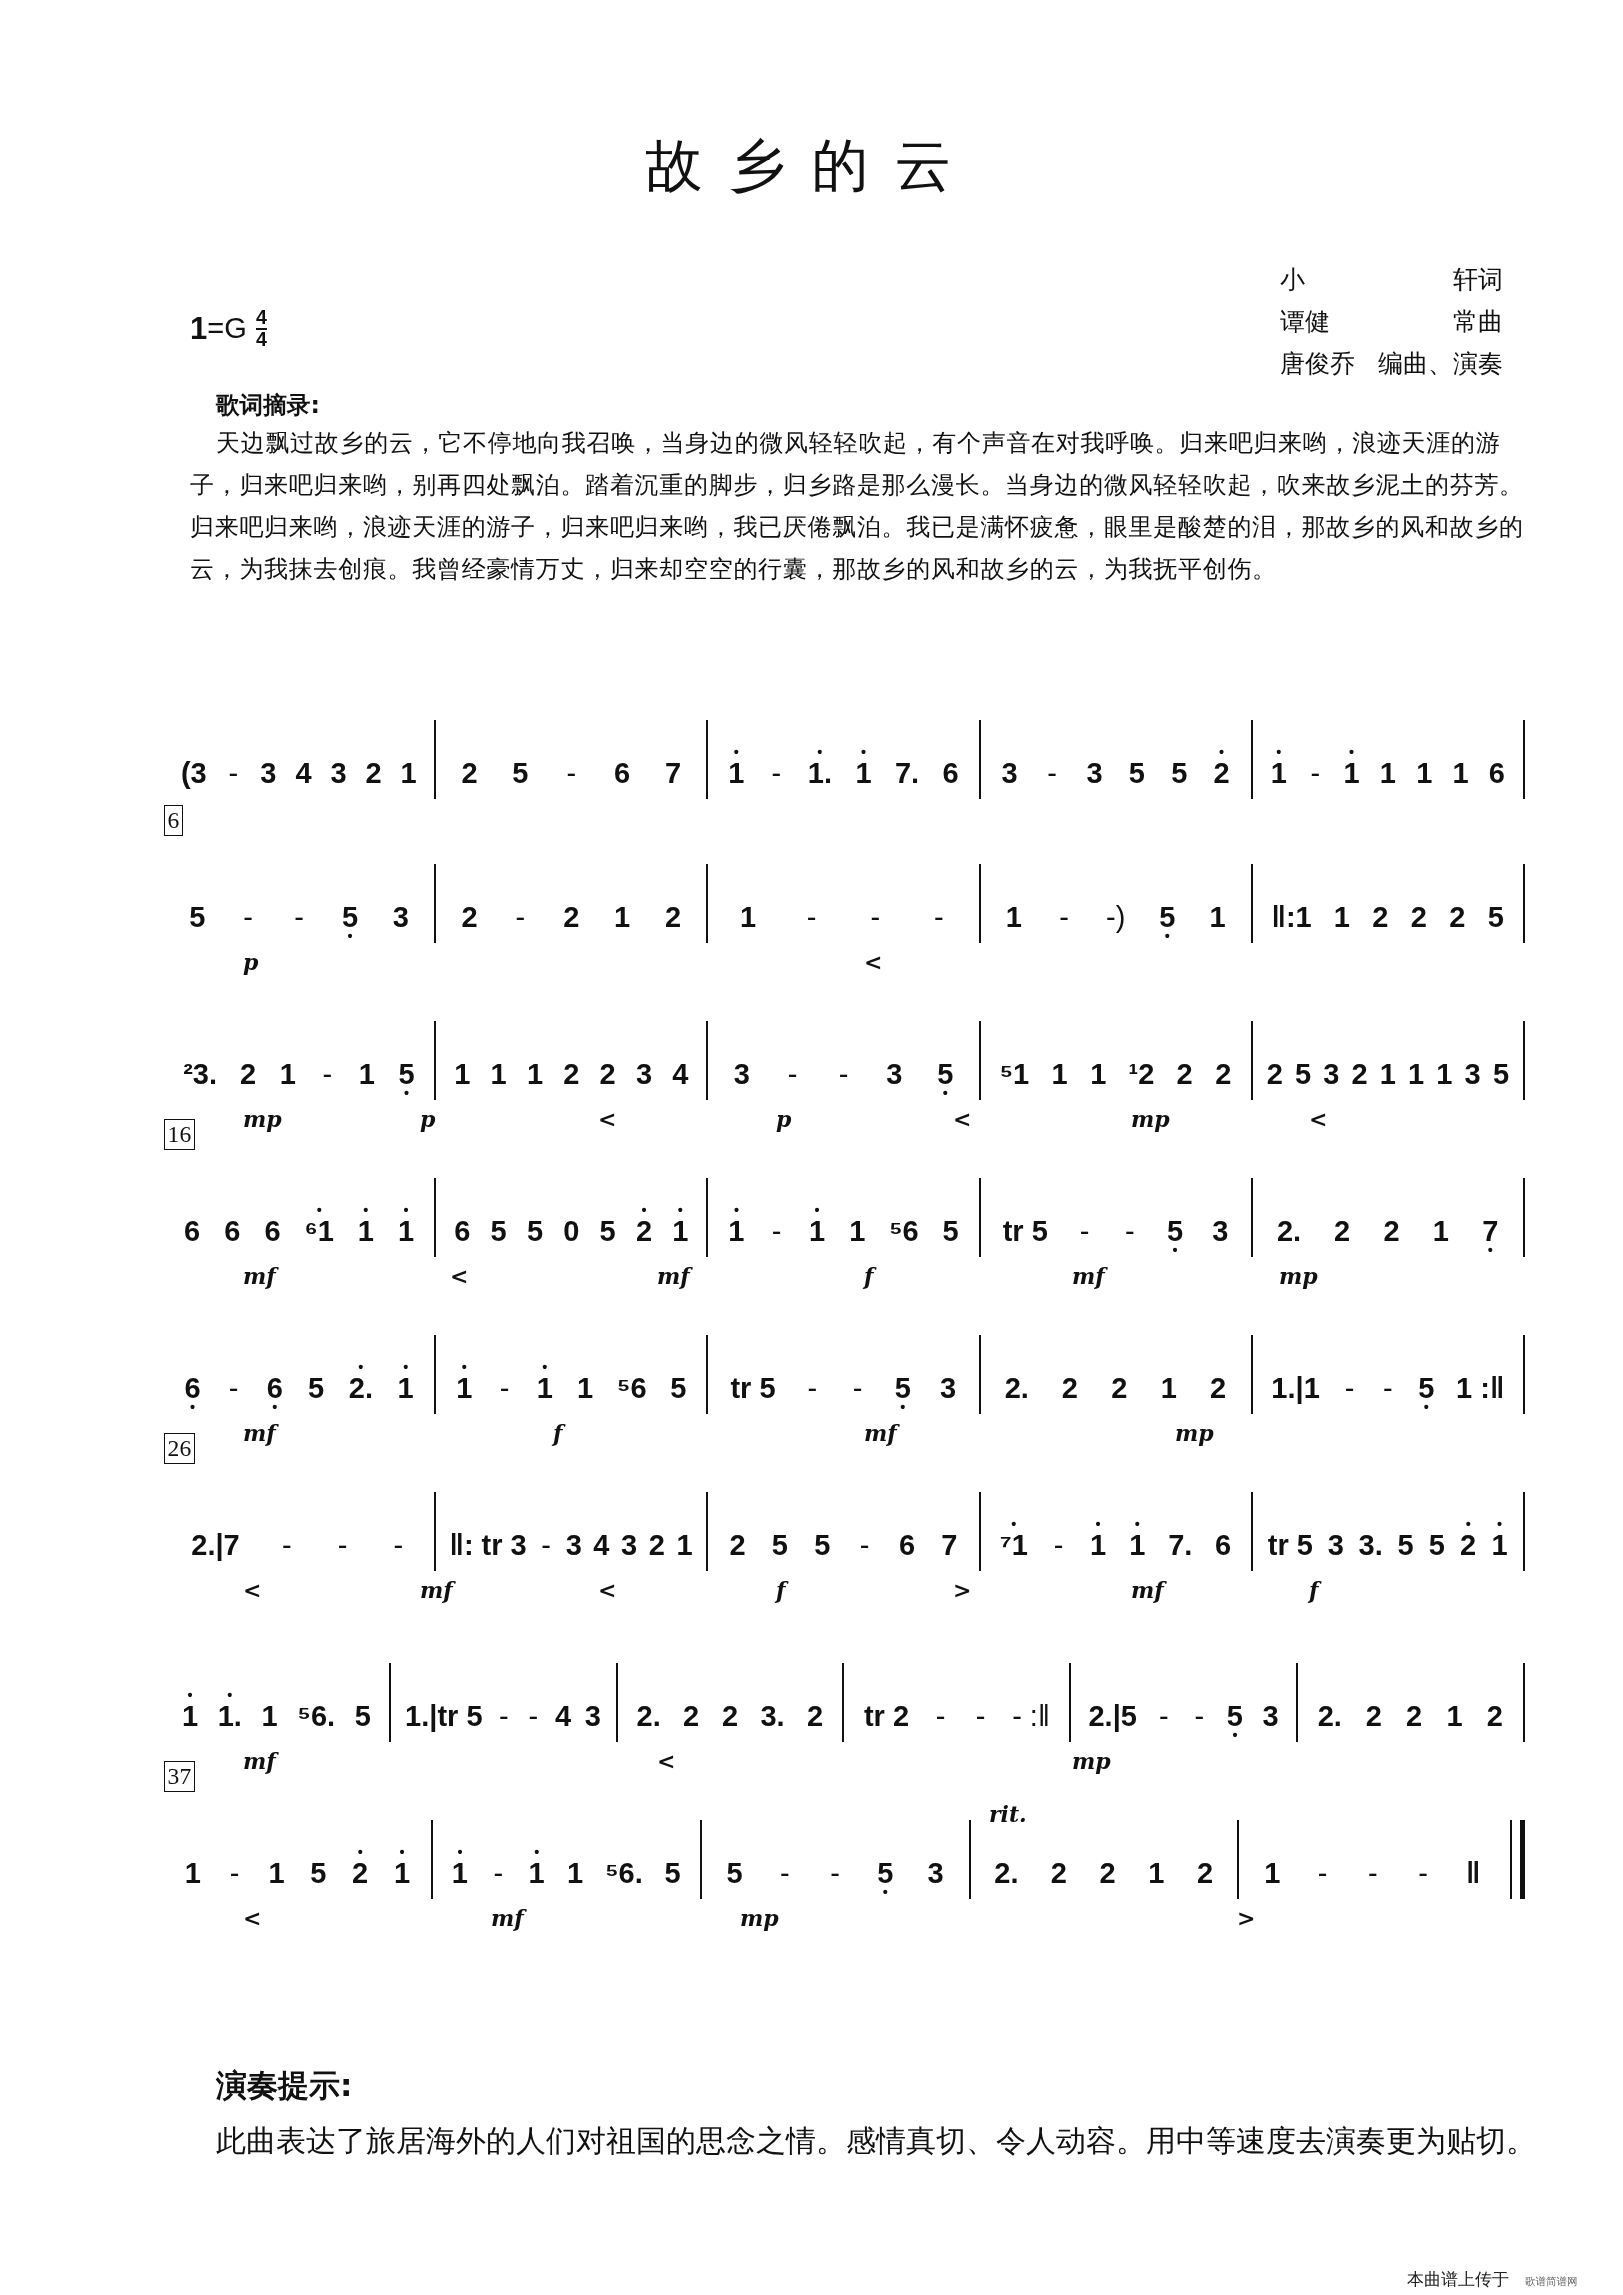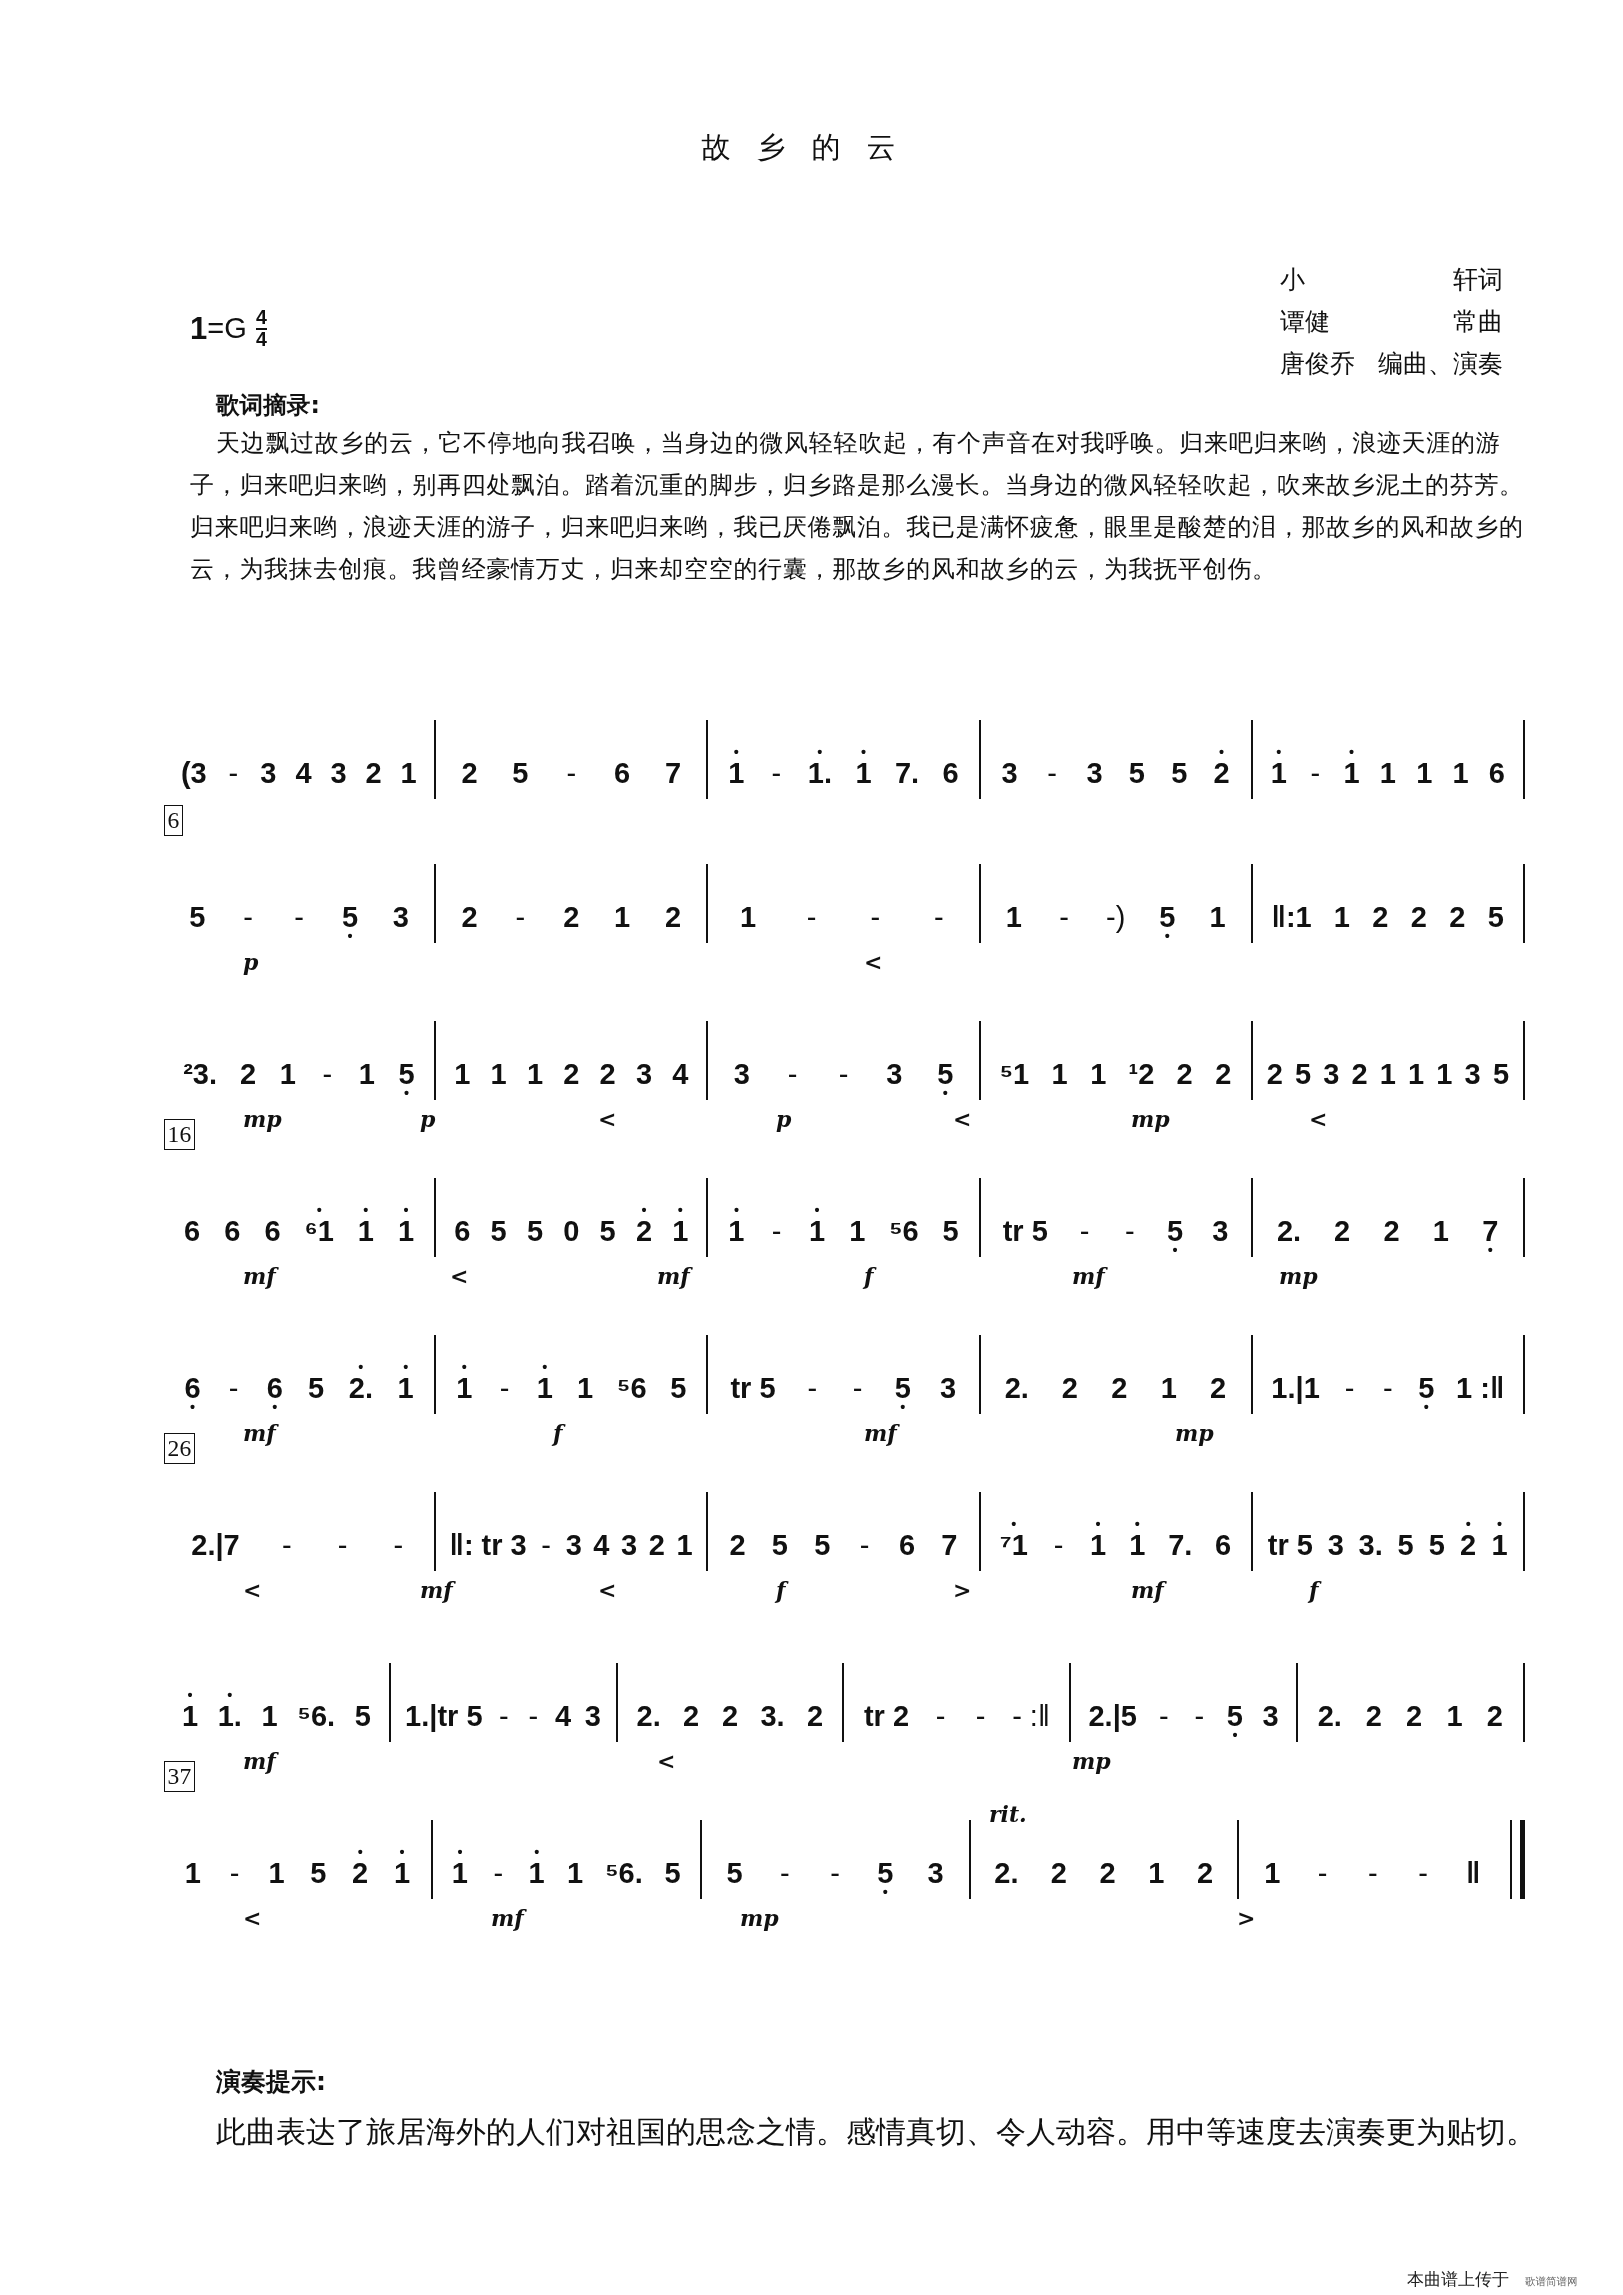"故乡的云" .title { font-size: 29px -> 57px }
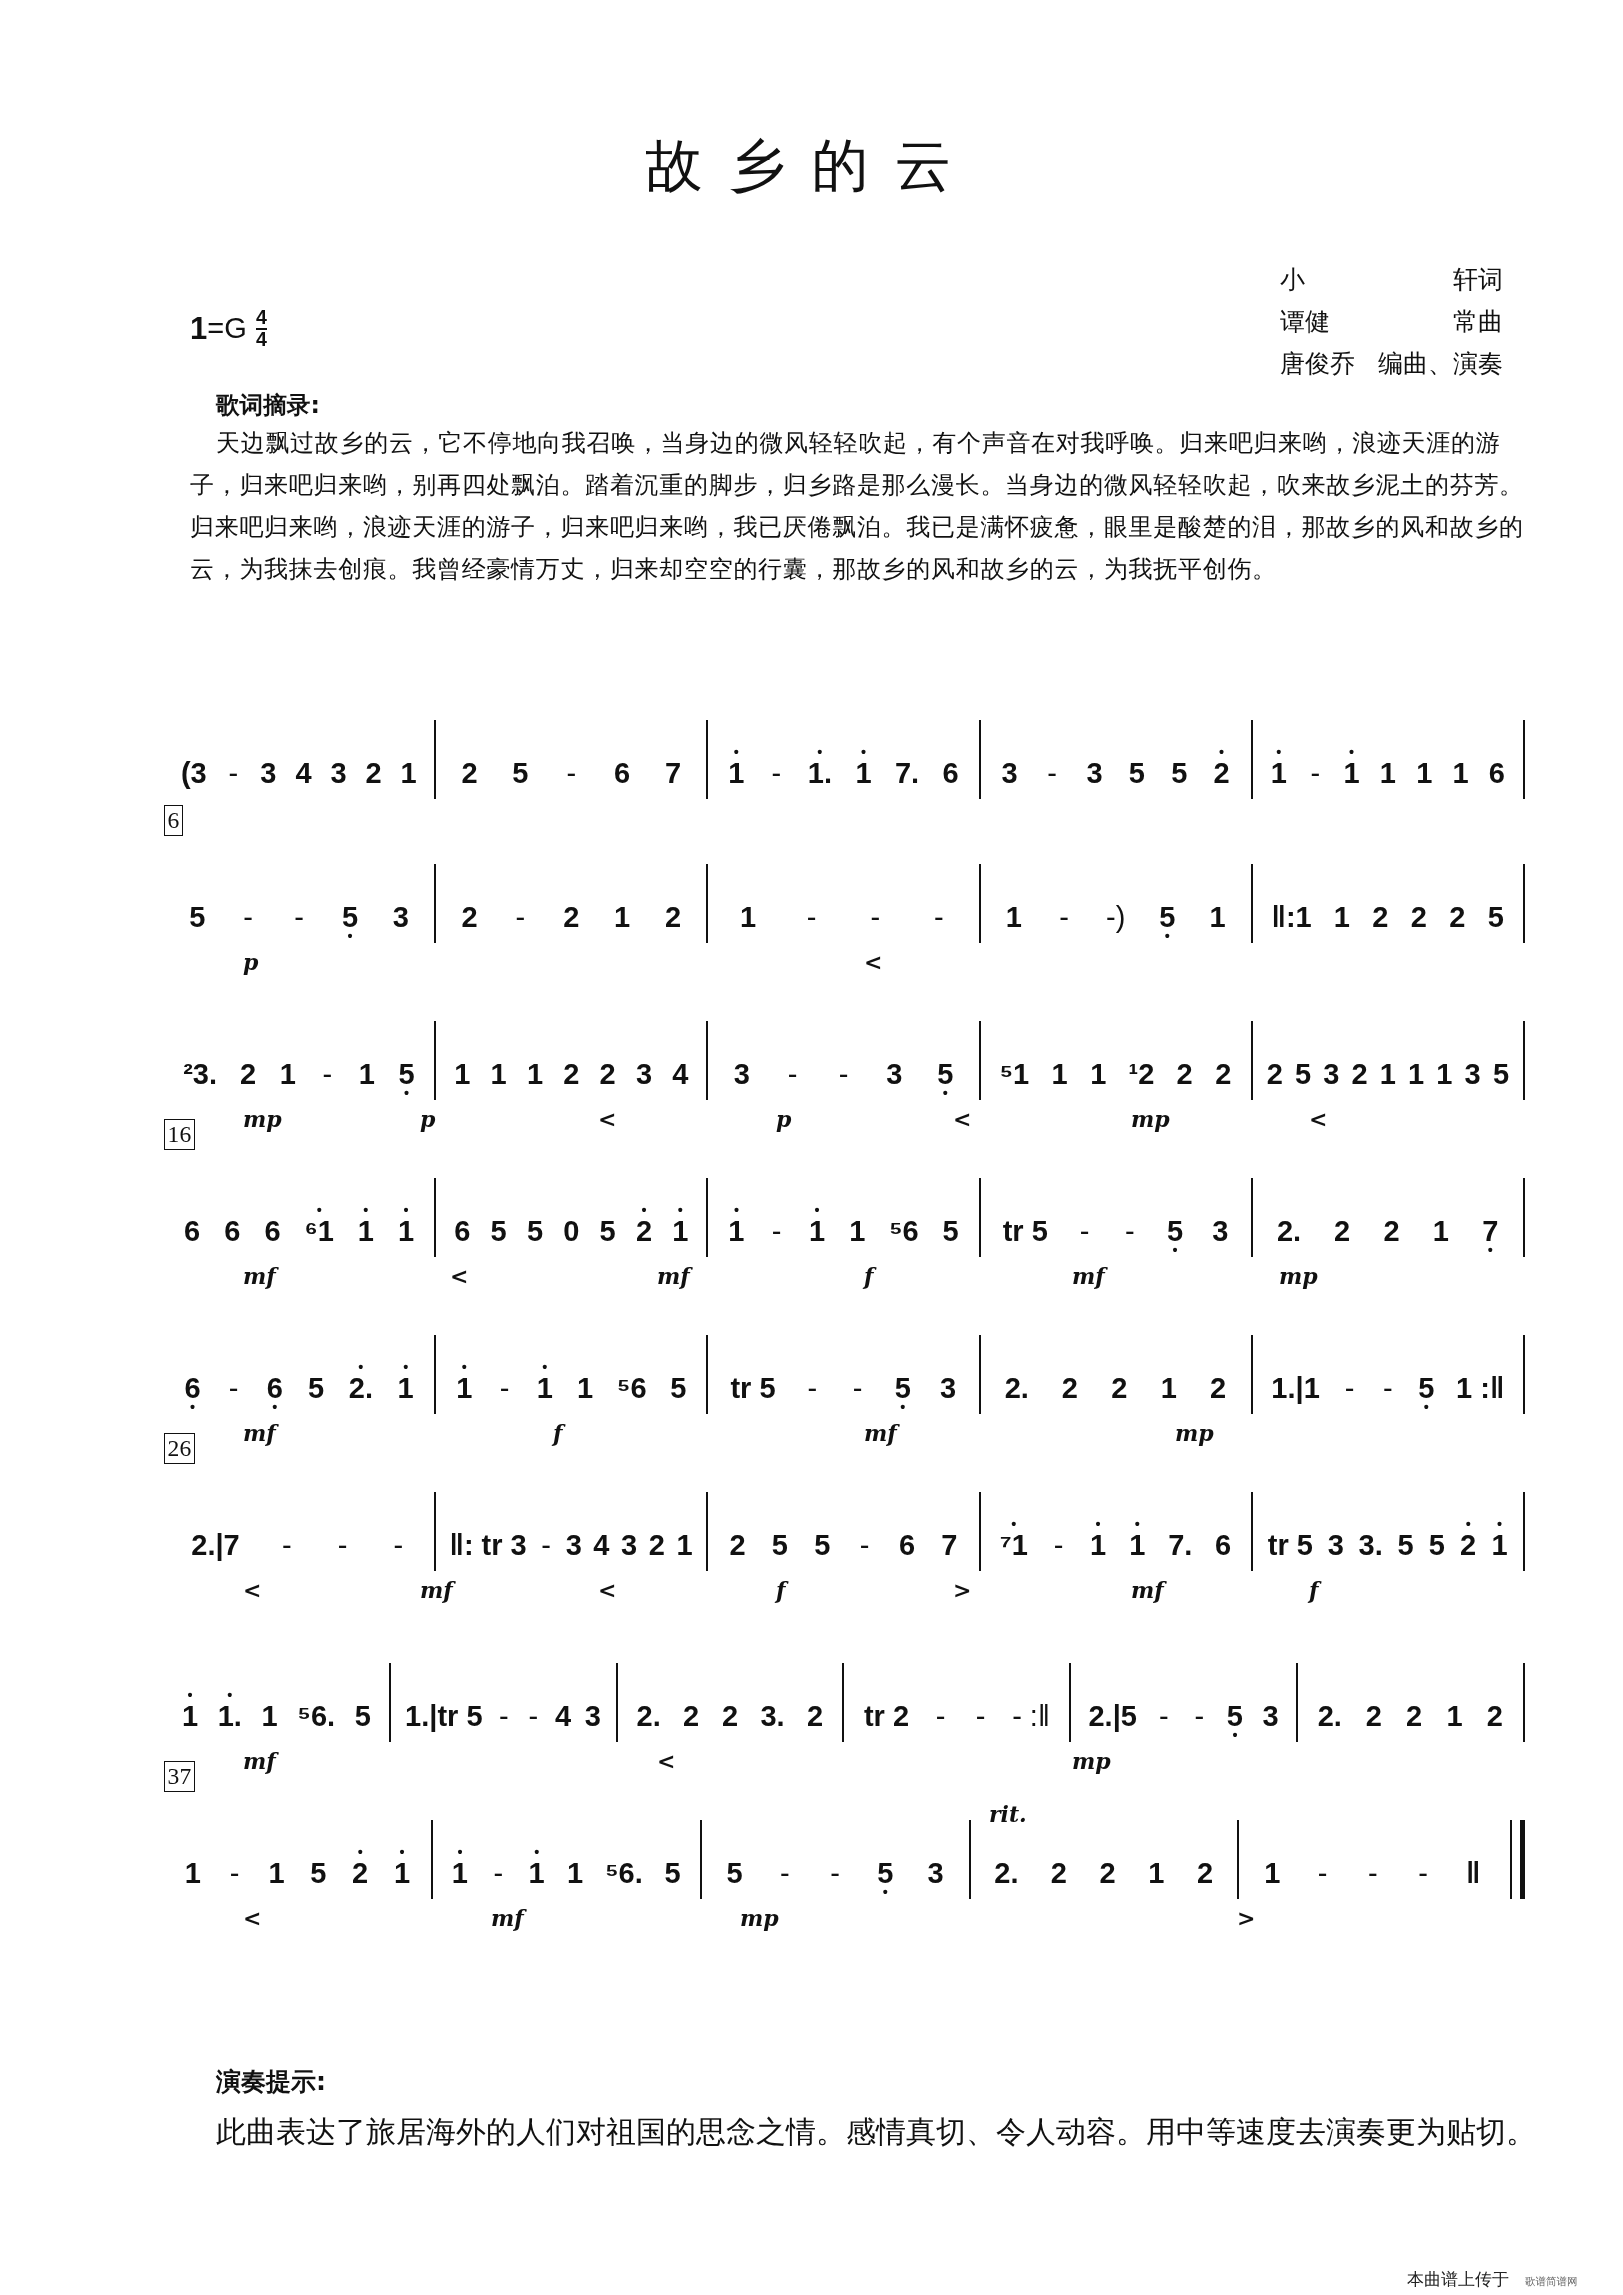"演奏提示:" .hints h3 { font-size: 25px -> 31px }
